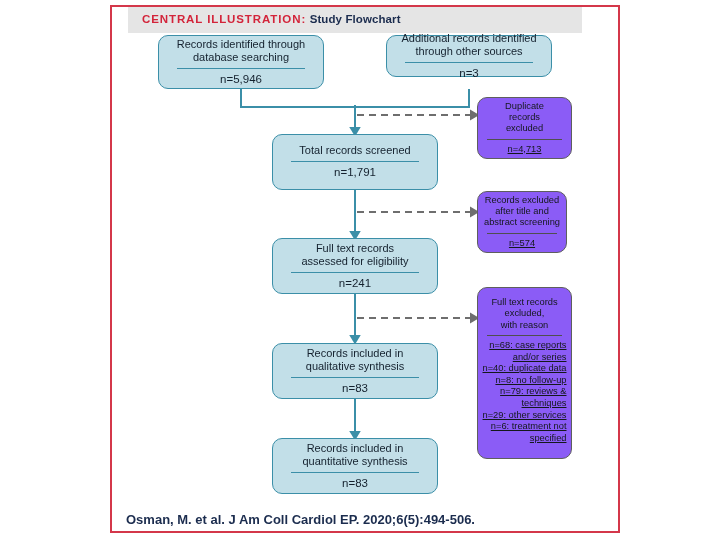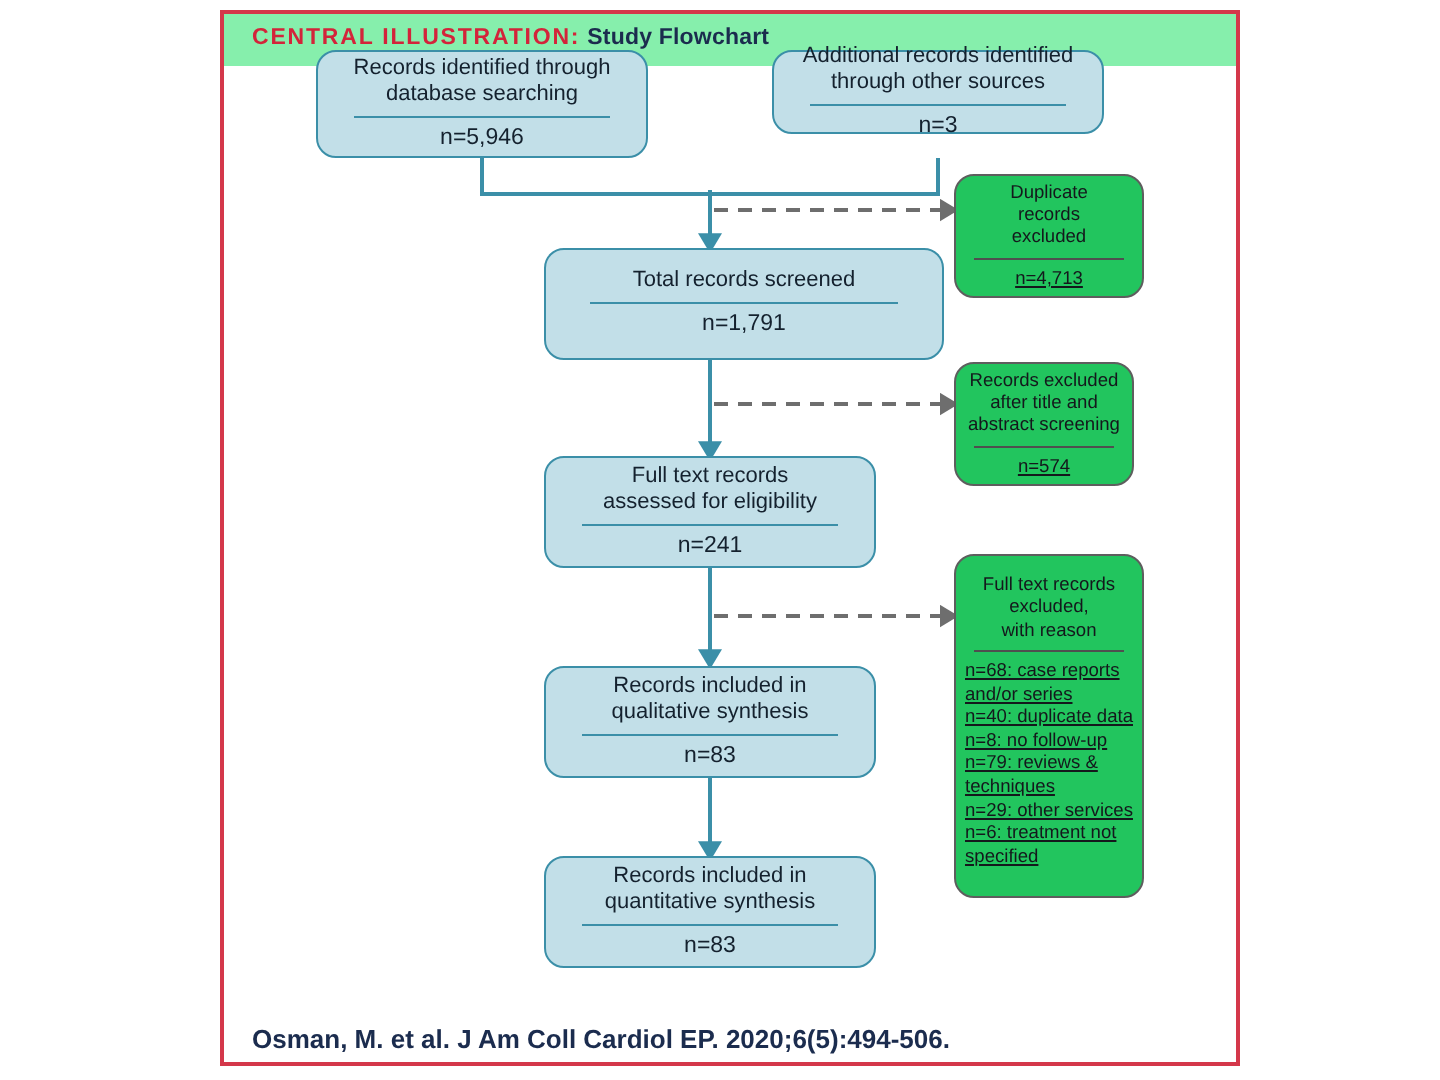"CENTRAL ILLUSTRATION: Study Flowchart" #banner { background: #86efac -> #e5e5e5; left: 0px -> 16px; width: 506px -> 454px }
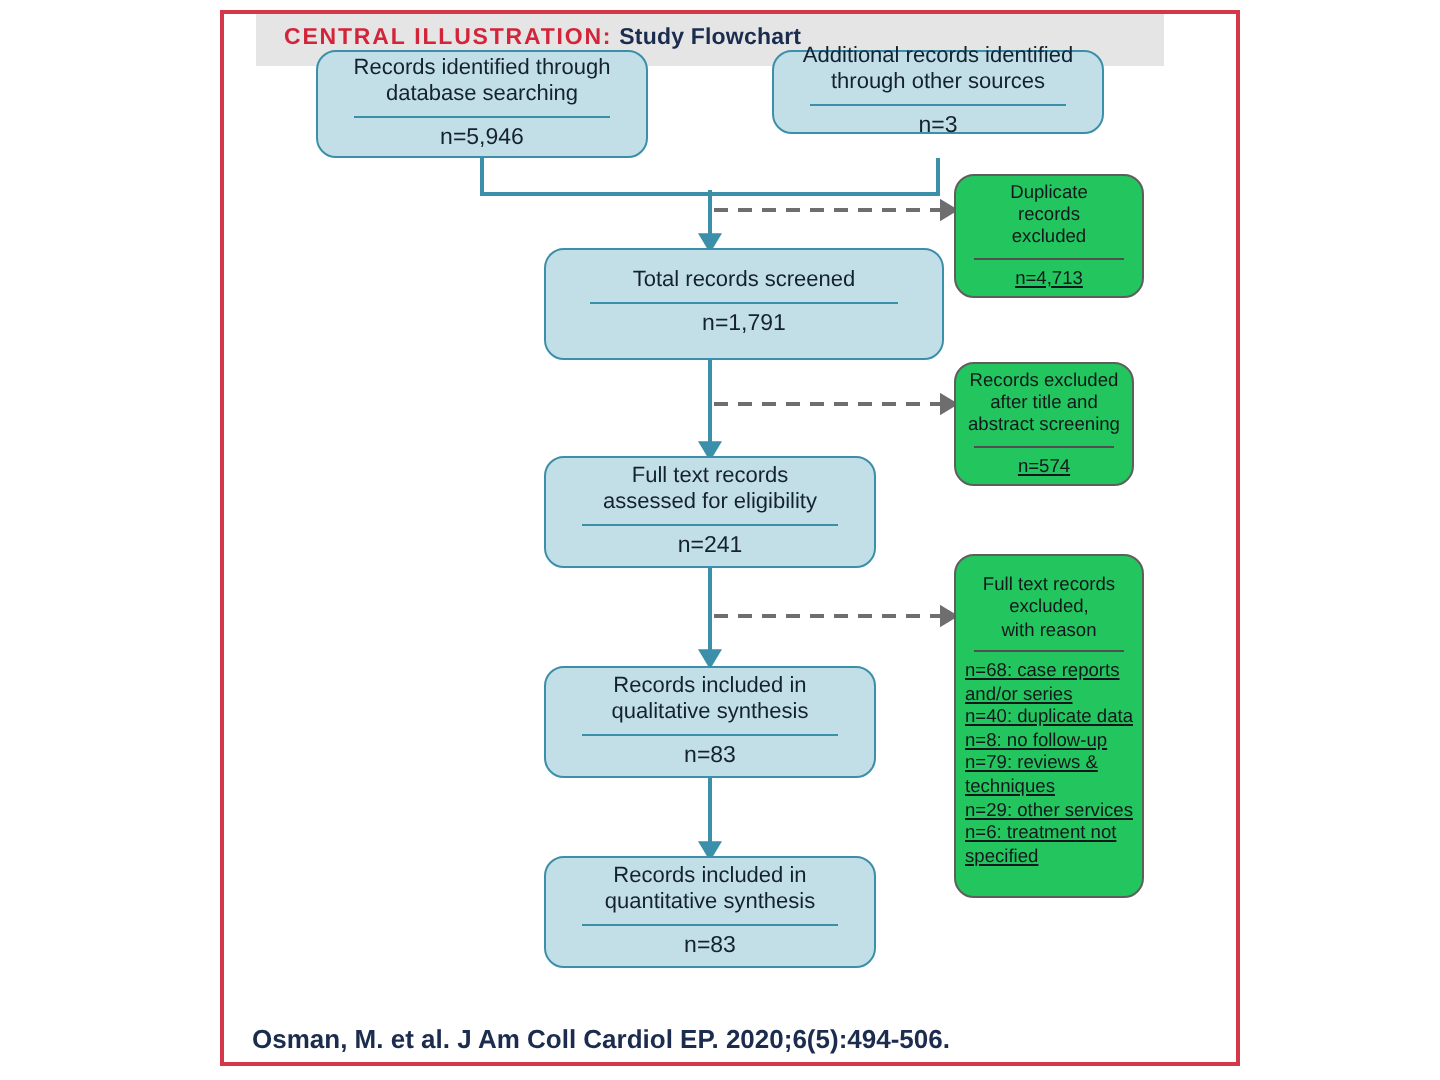"Records identified through" #canvas { top: 10px -> 20px }
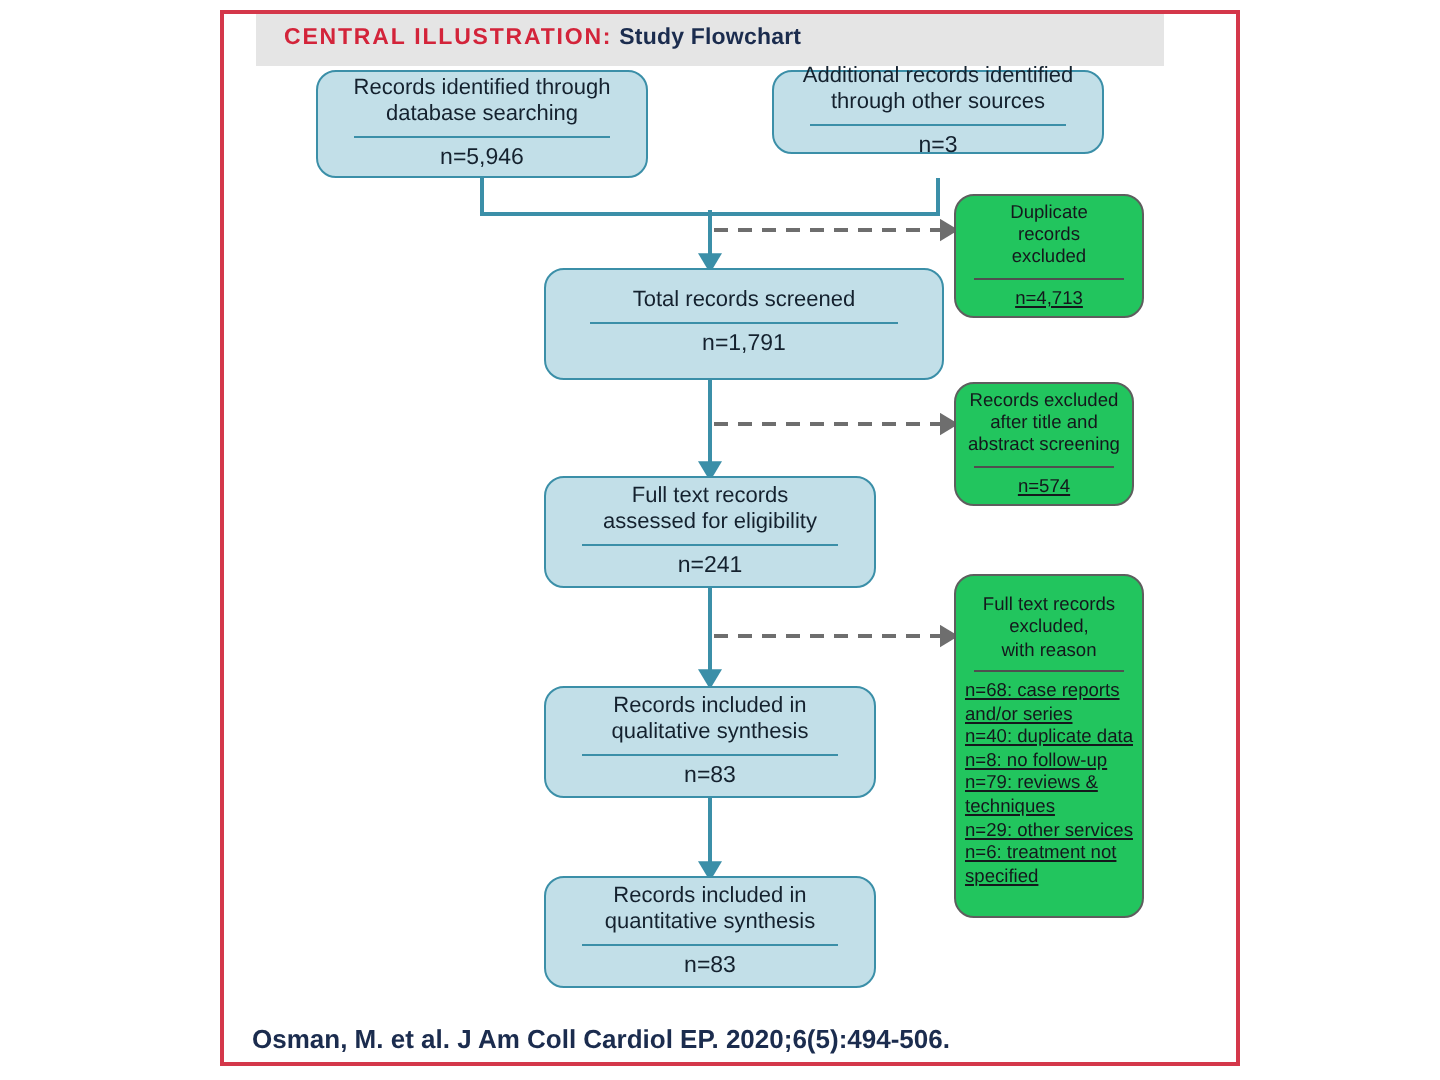"Duplicate" .node.gray { background: #22c55e -> #8b5cf6 }
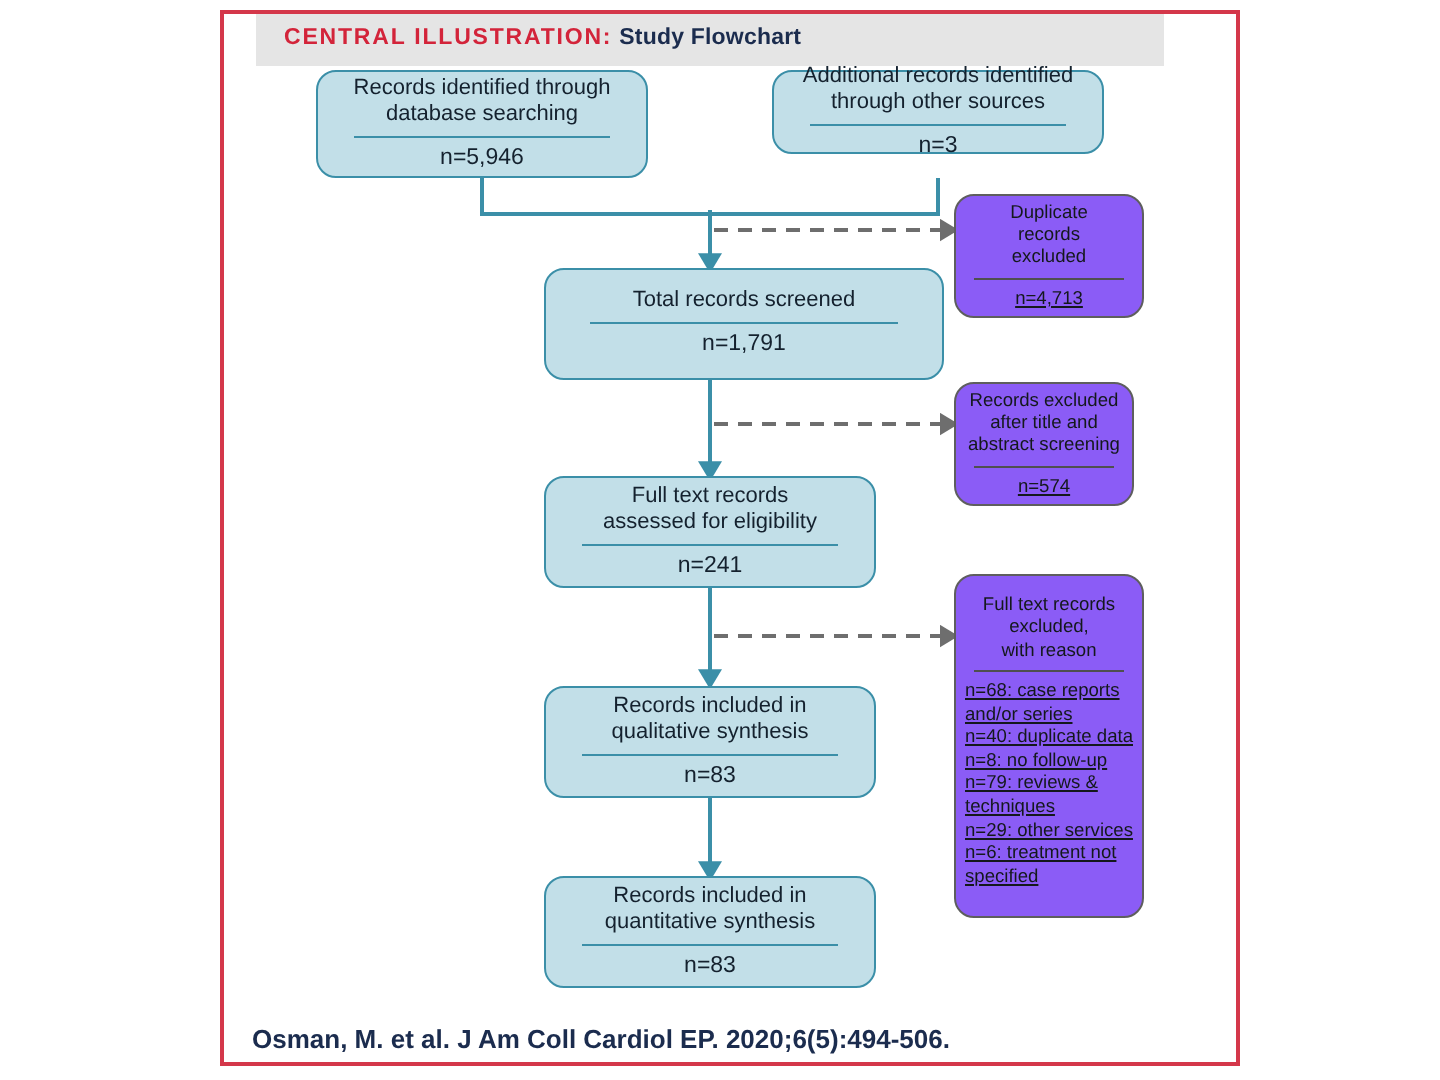"Total records screened" div.node { width: 200px -> 166px }
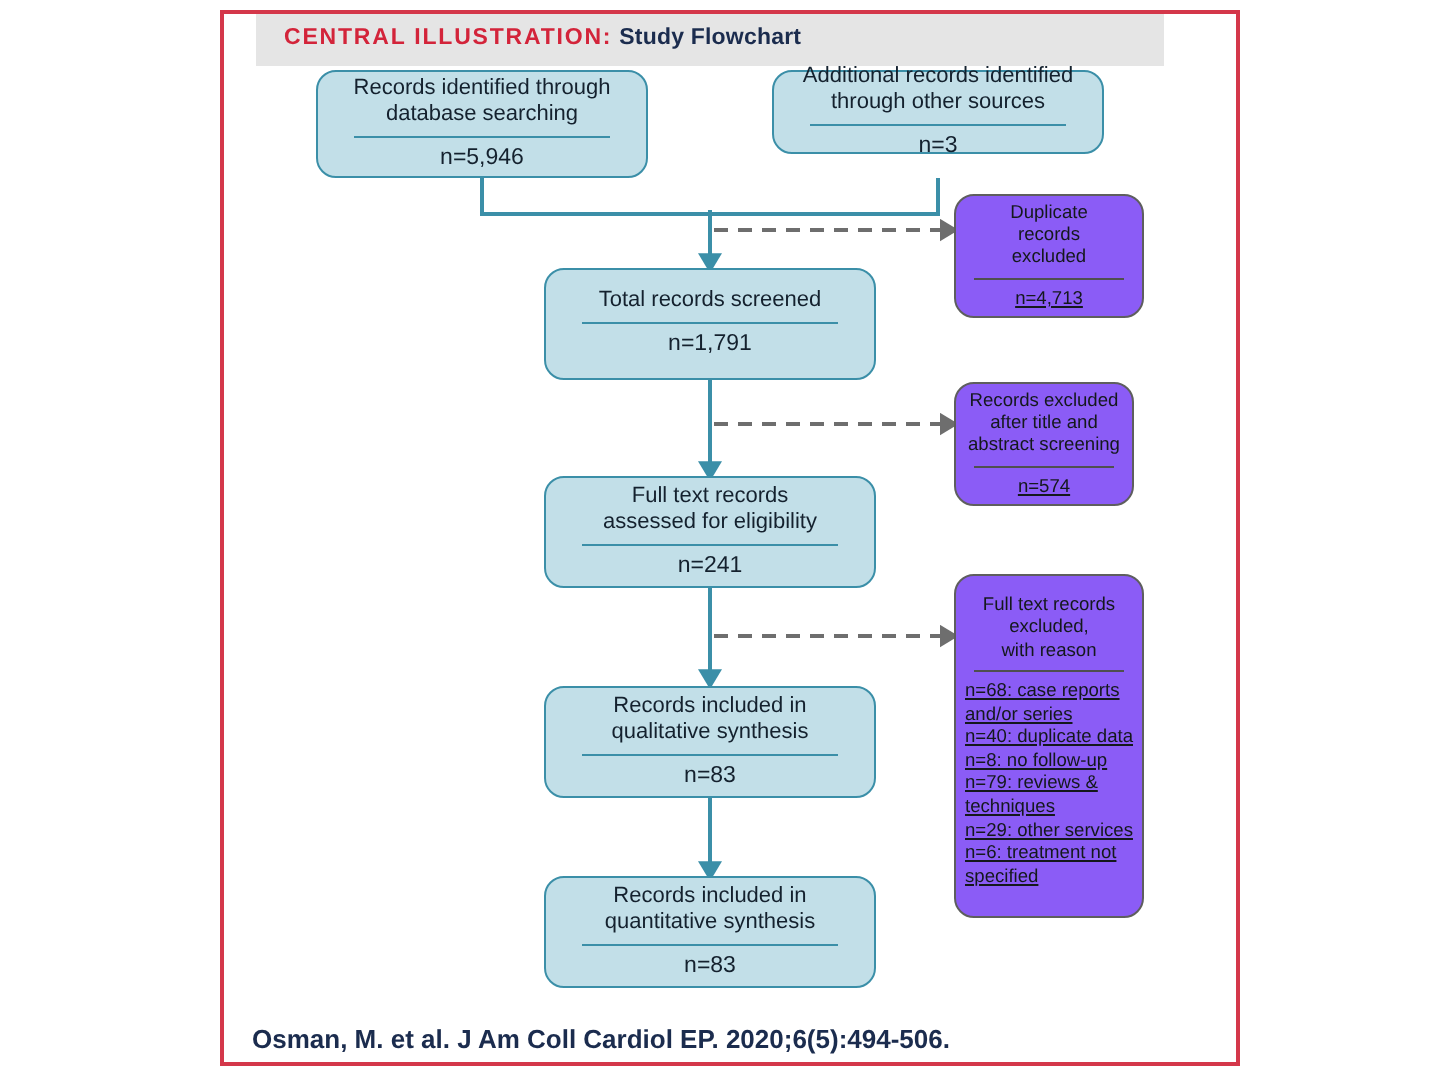"n=68: case reports" .node.gray.reasons .node-count { text-align: left -> right }
